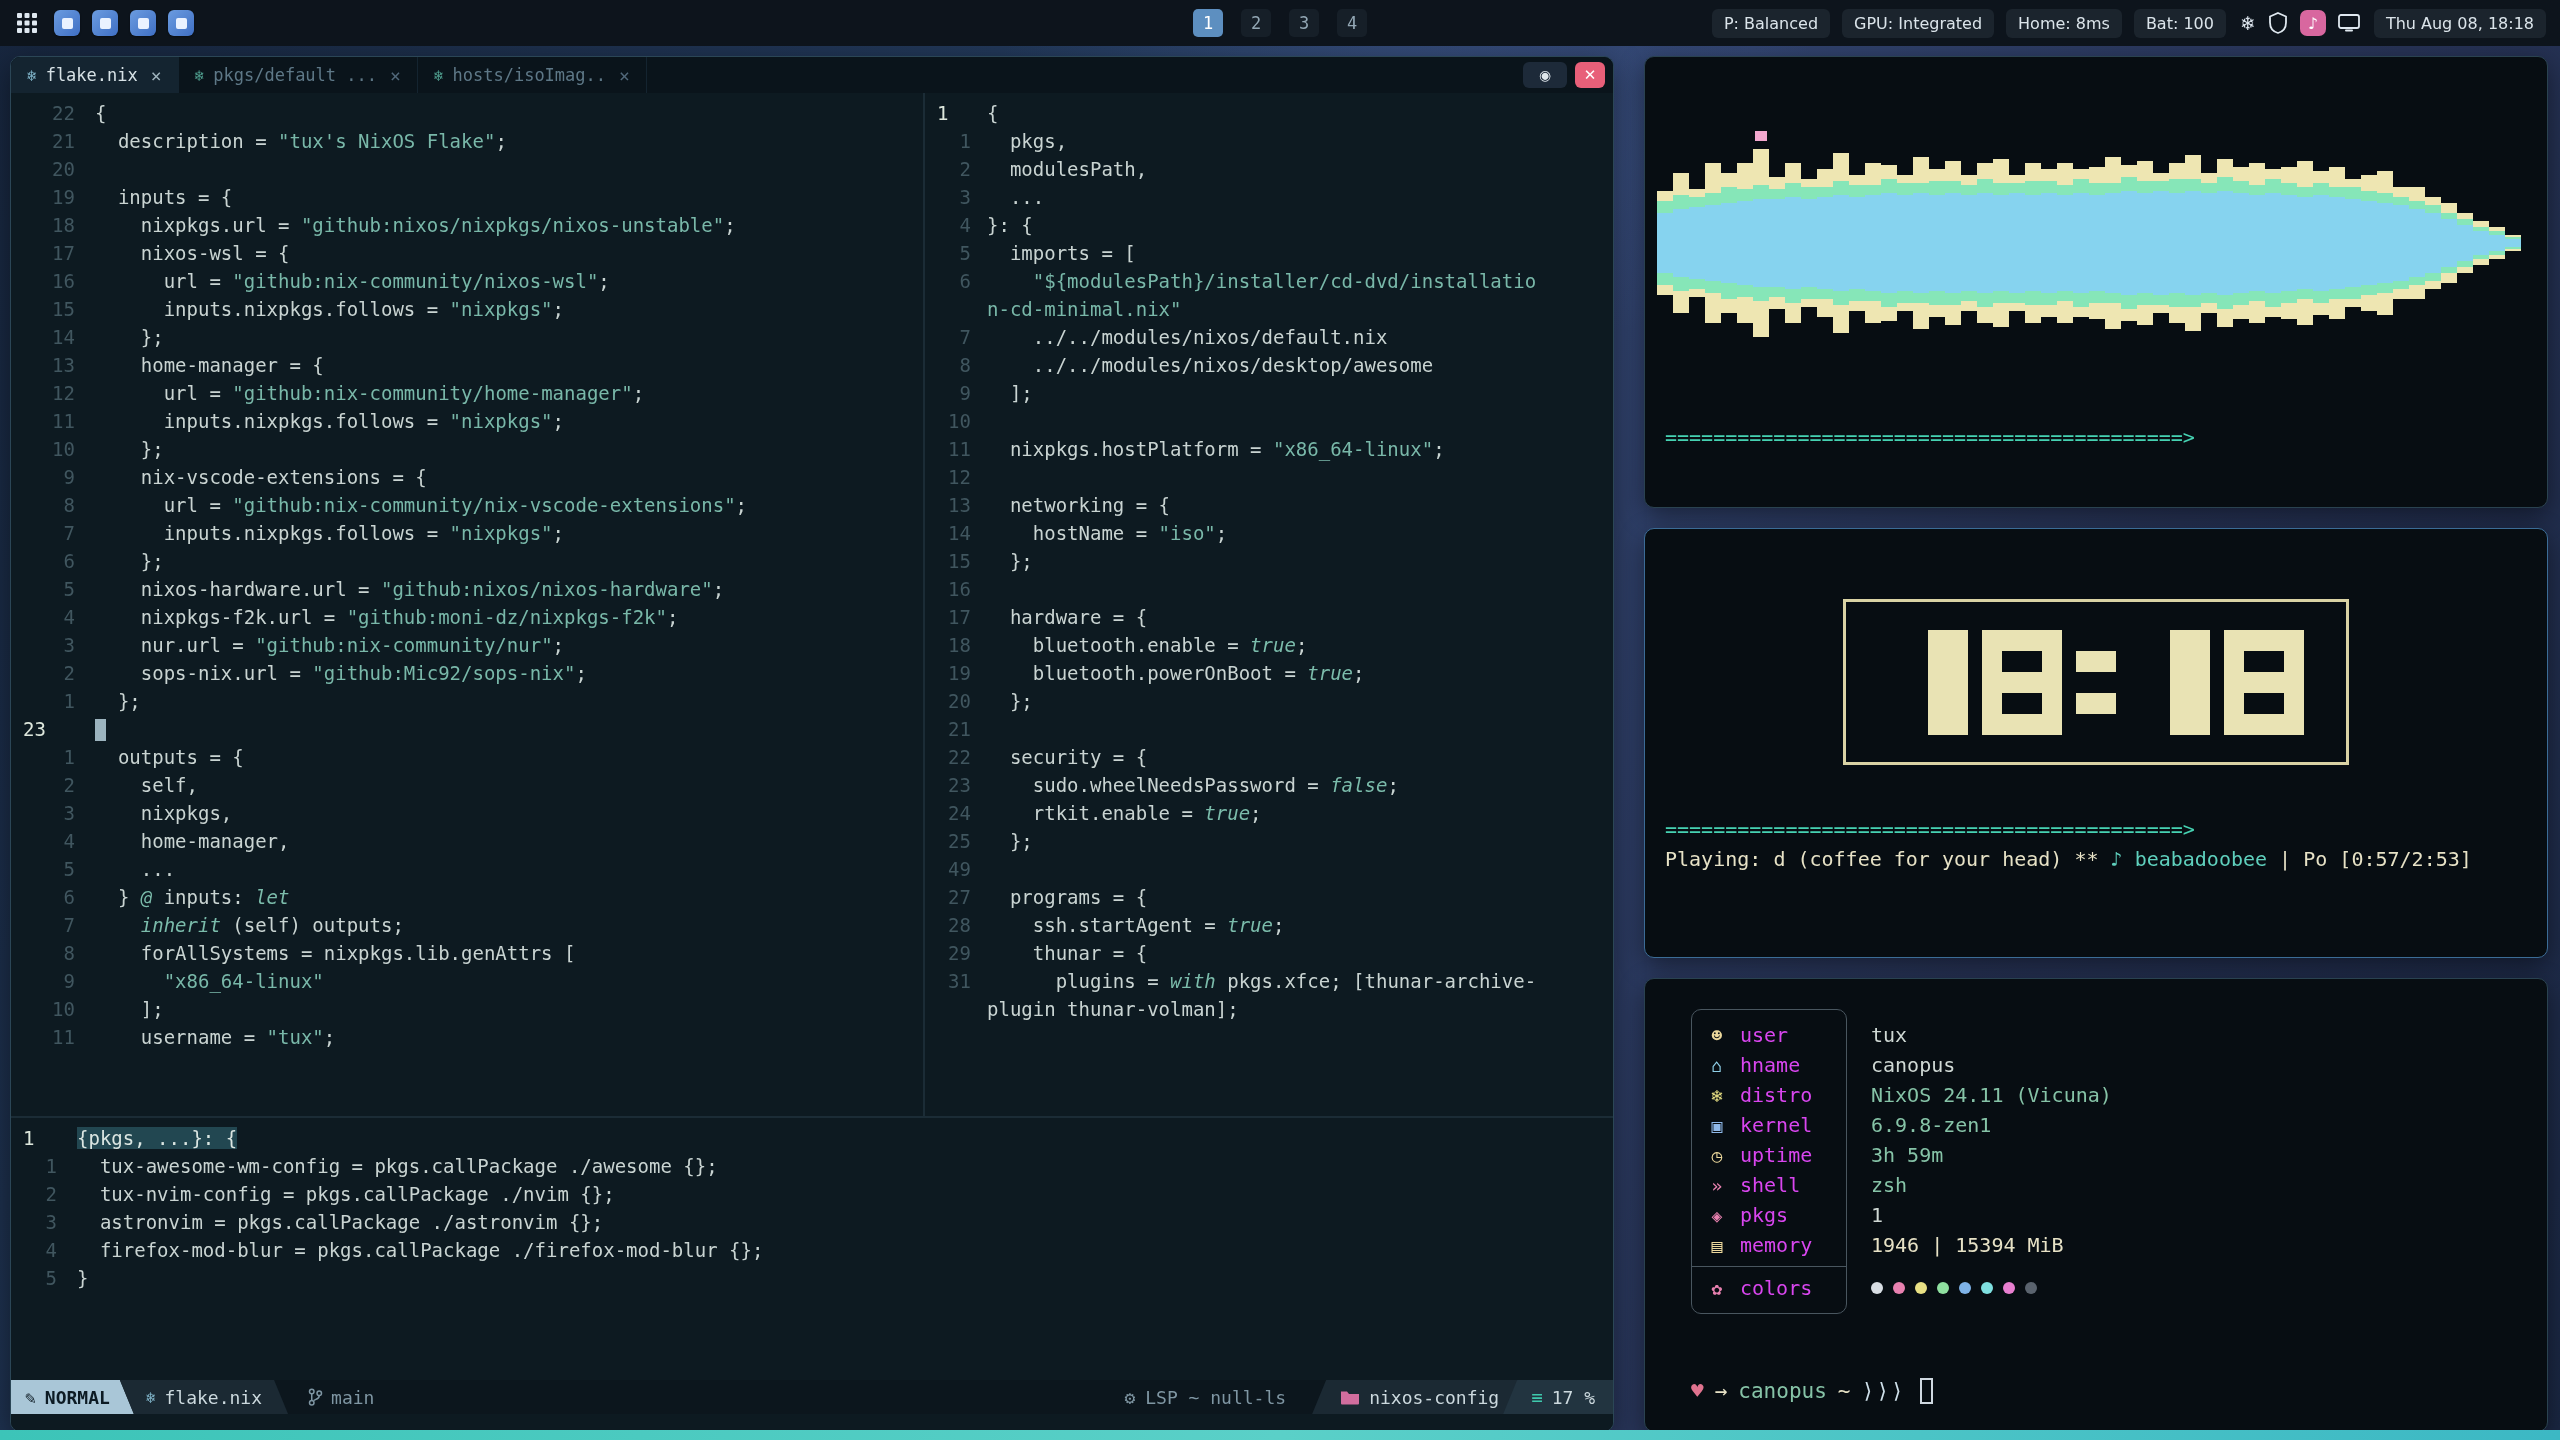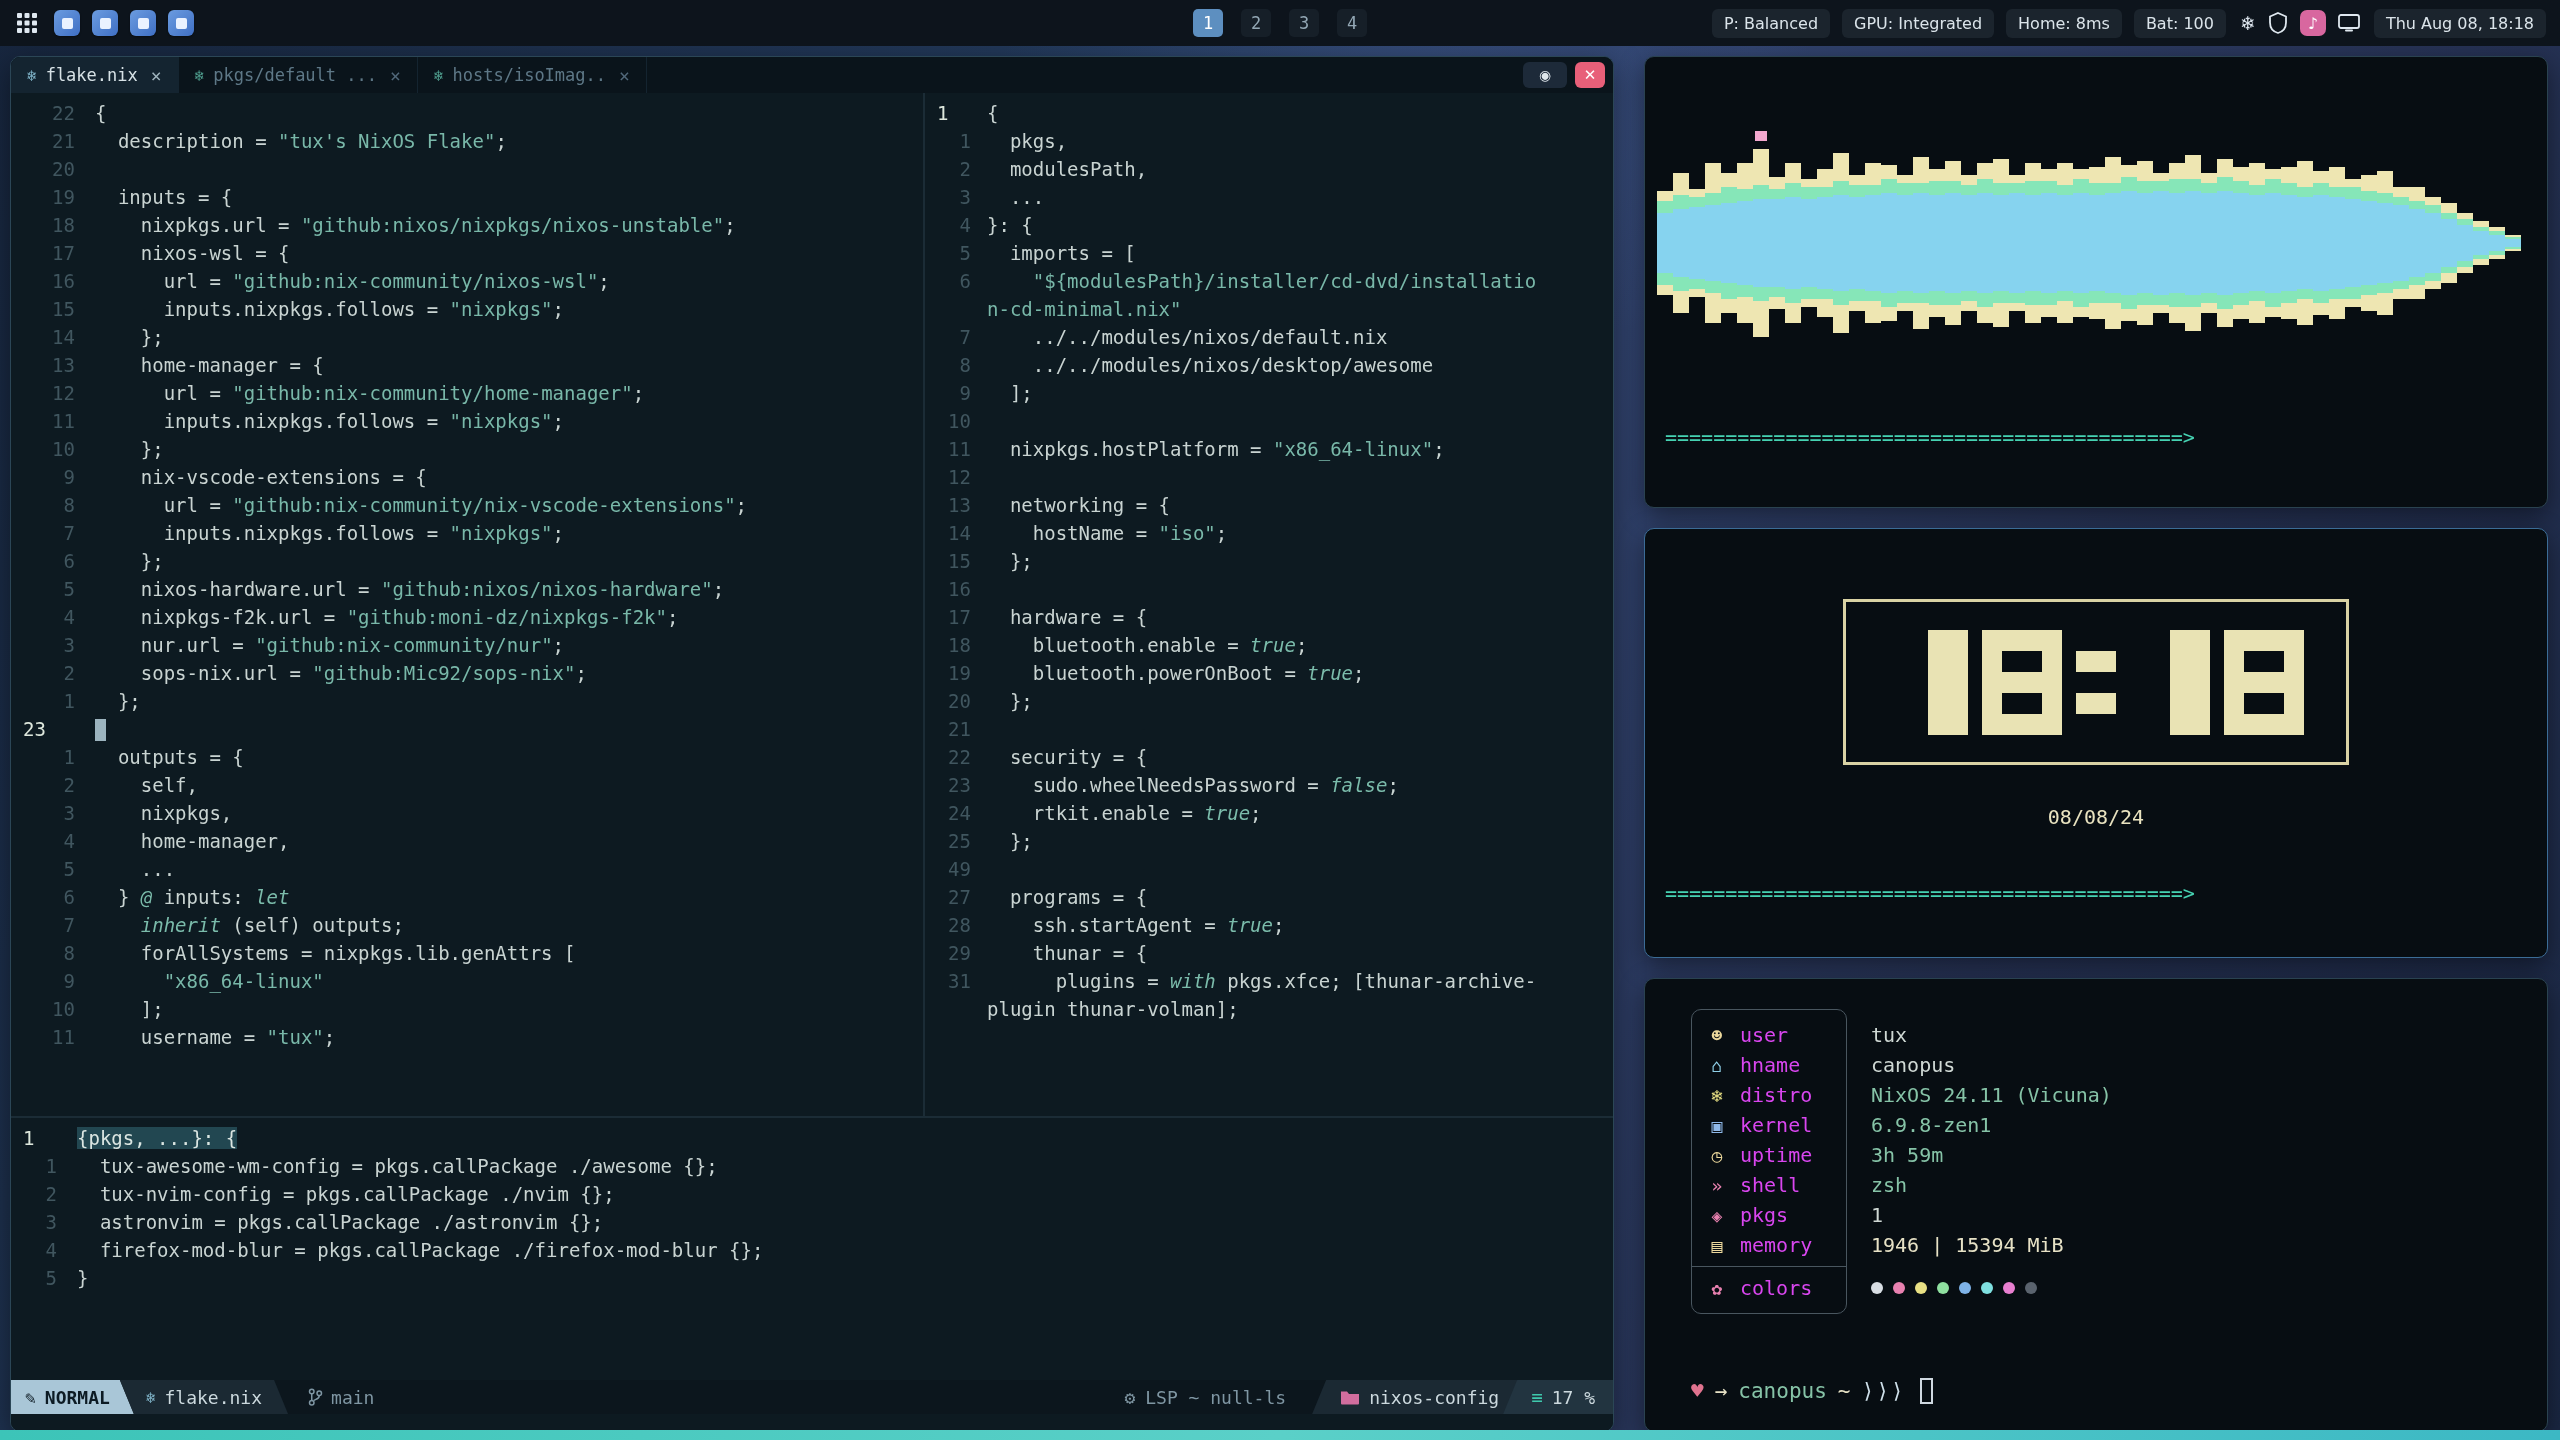"08/08/24" div.cdate { html: <div>08/08/24</div> -> none }
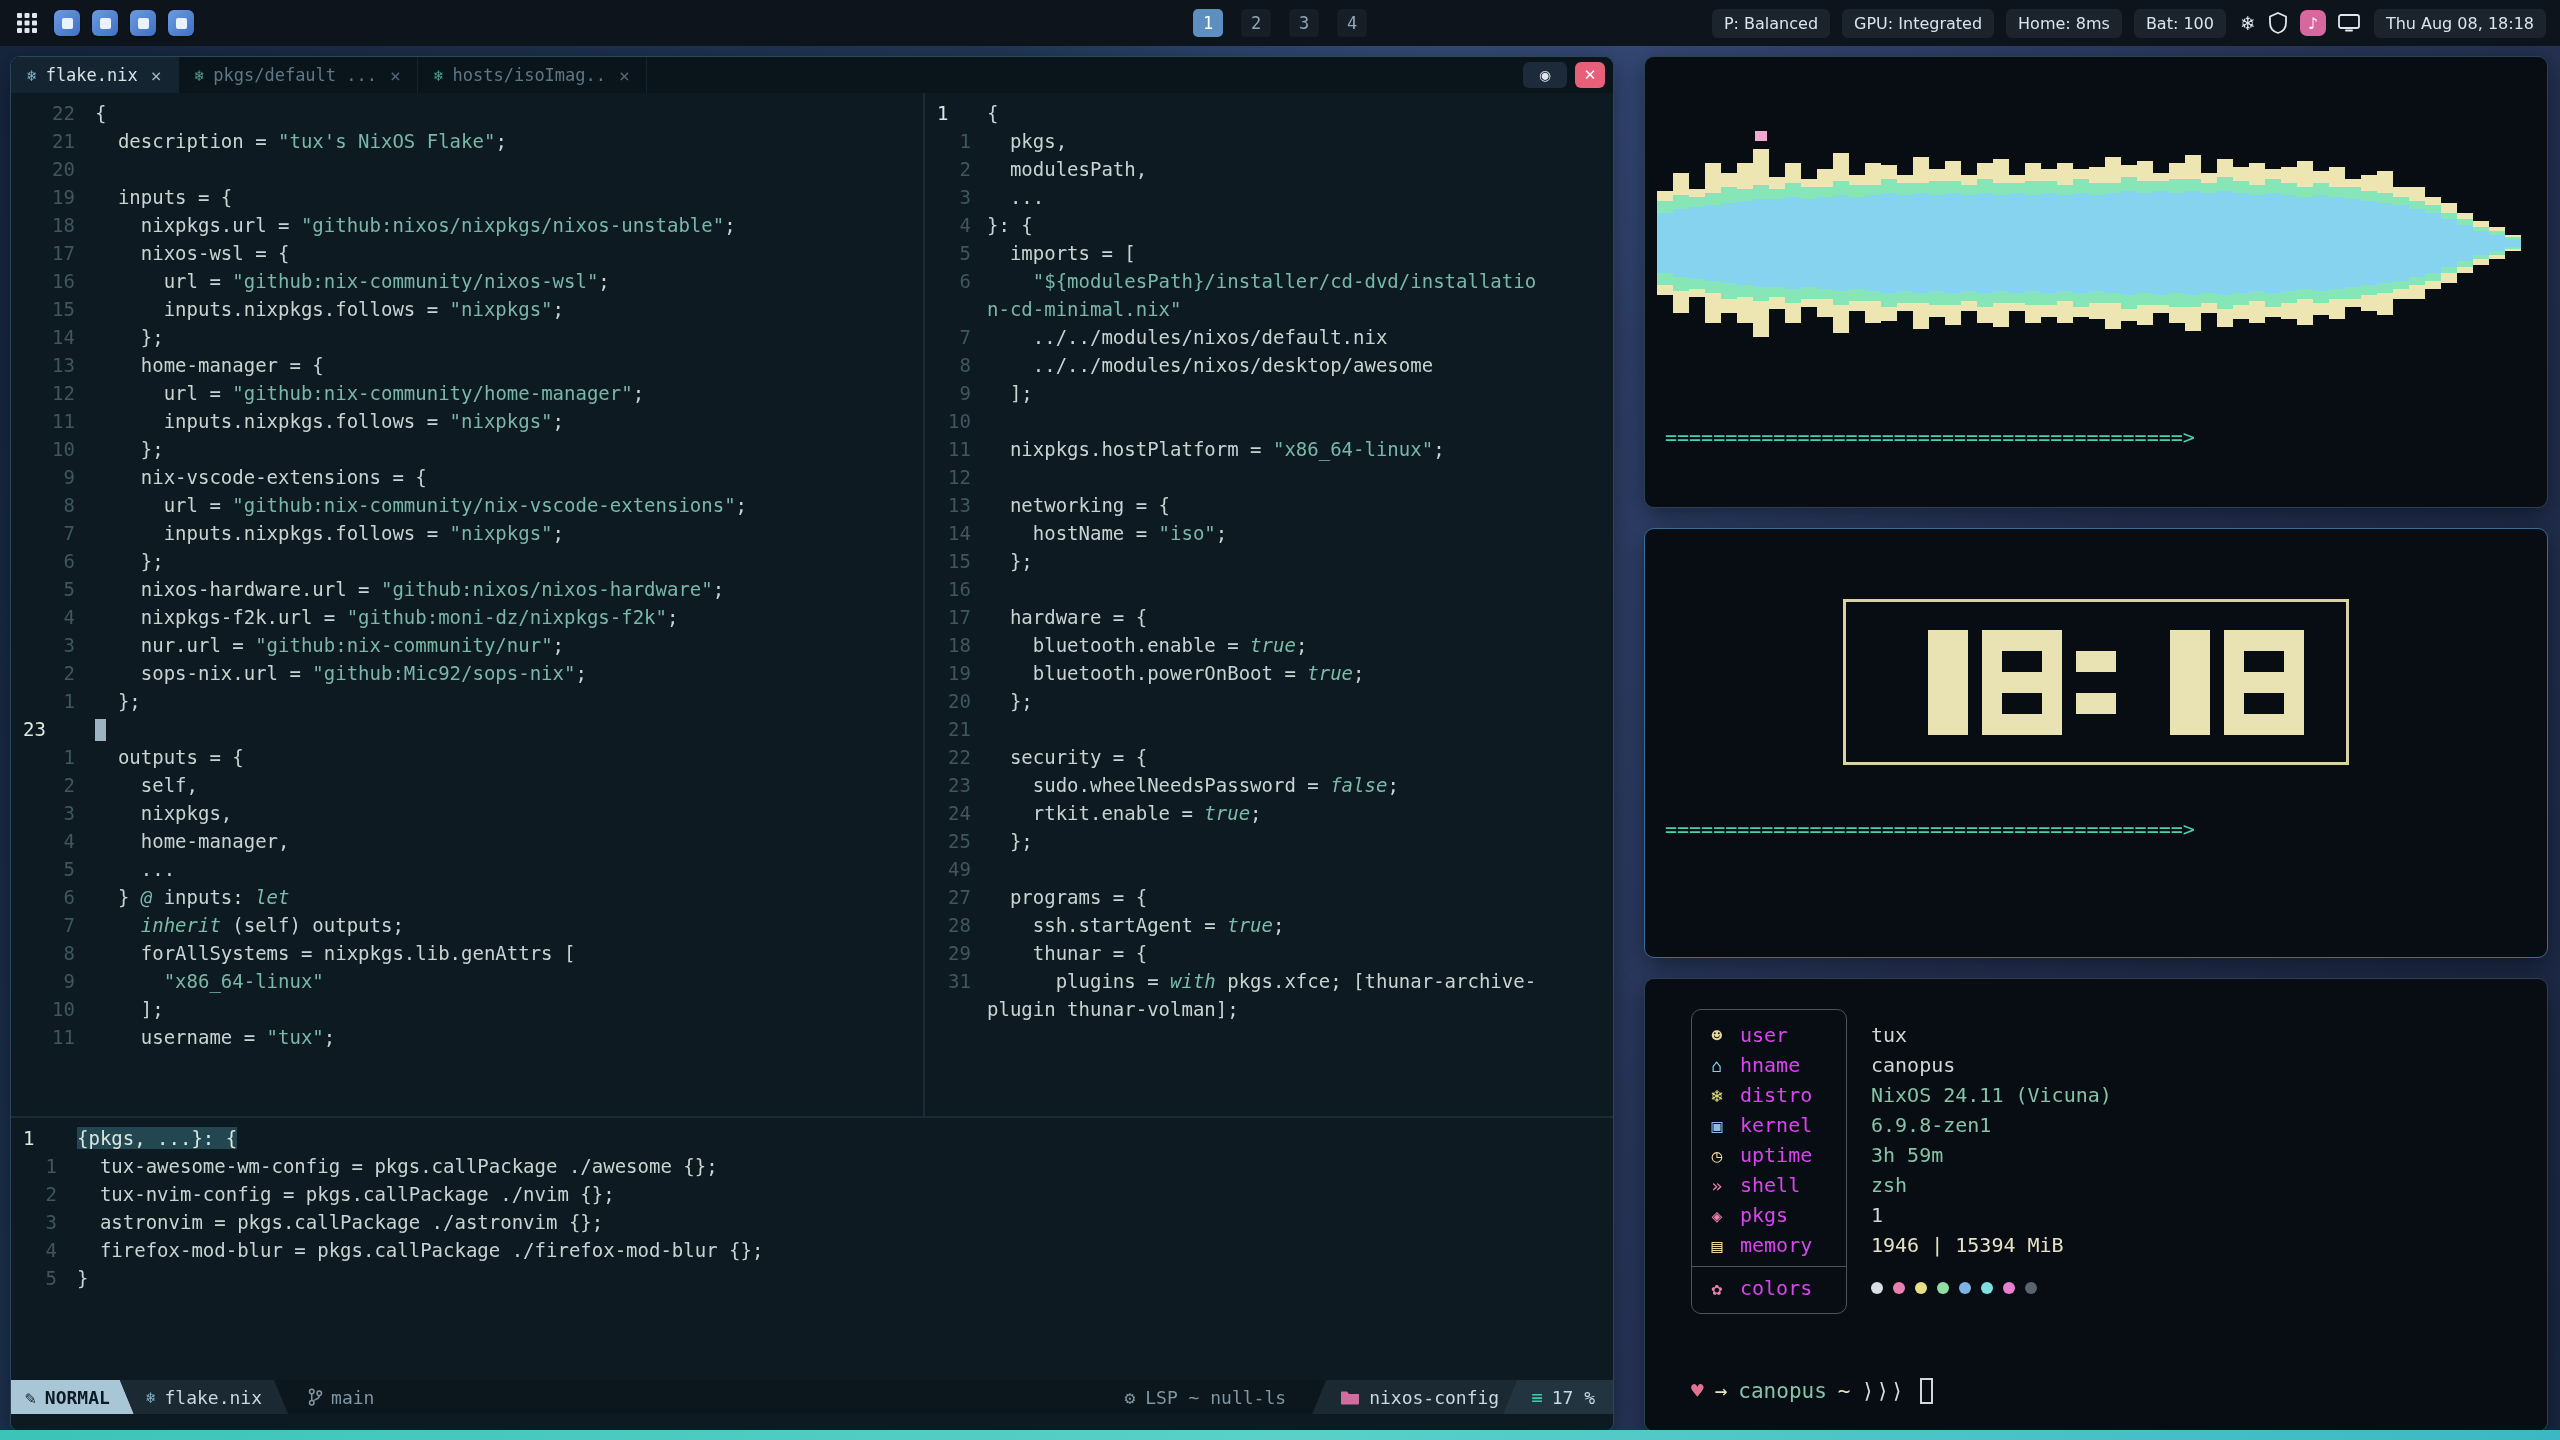"Playing: d (coffee for your" div.mline { html: none -> <div><span>Playing: </span><span>d (coffee for your head) ** </span><span>♪ </span><span>beabadoobee</span><span> | </span><span>Po</span><span> </span><span>[0:57/2:53]</span></div> }
